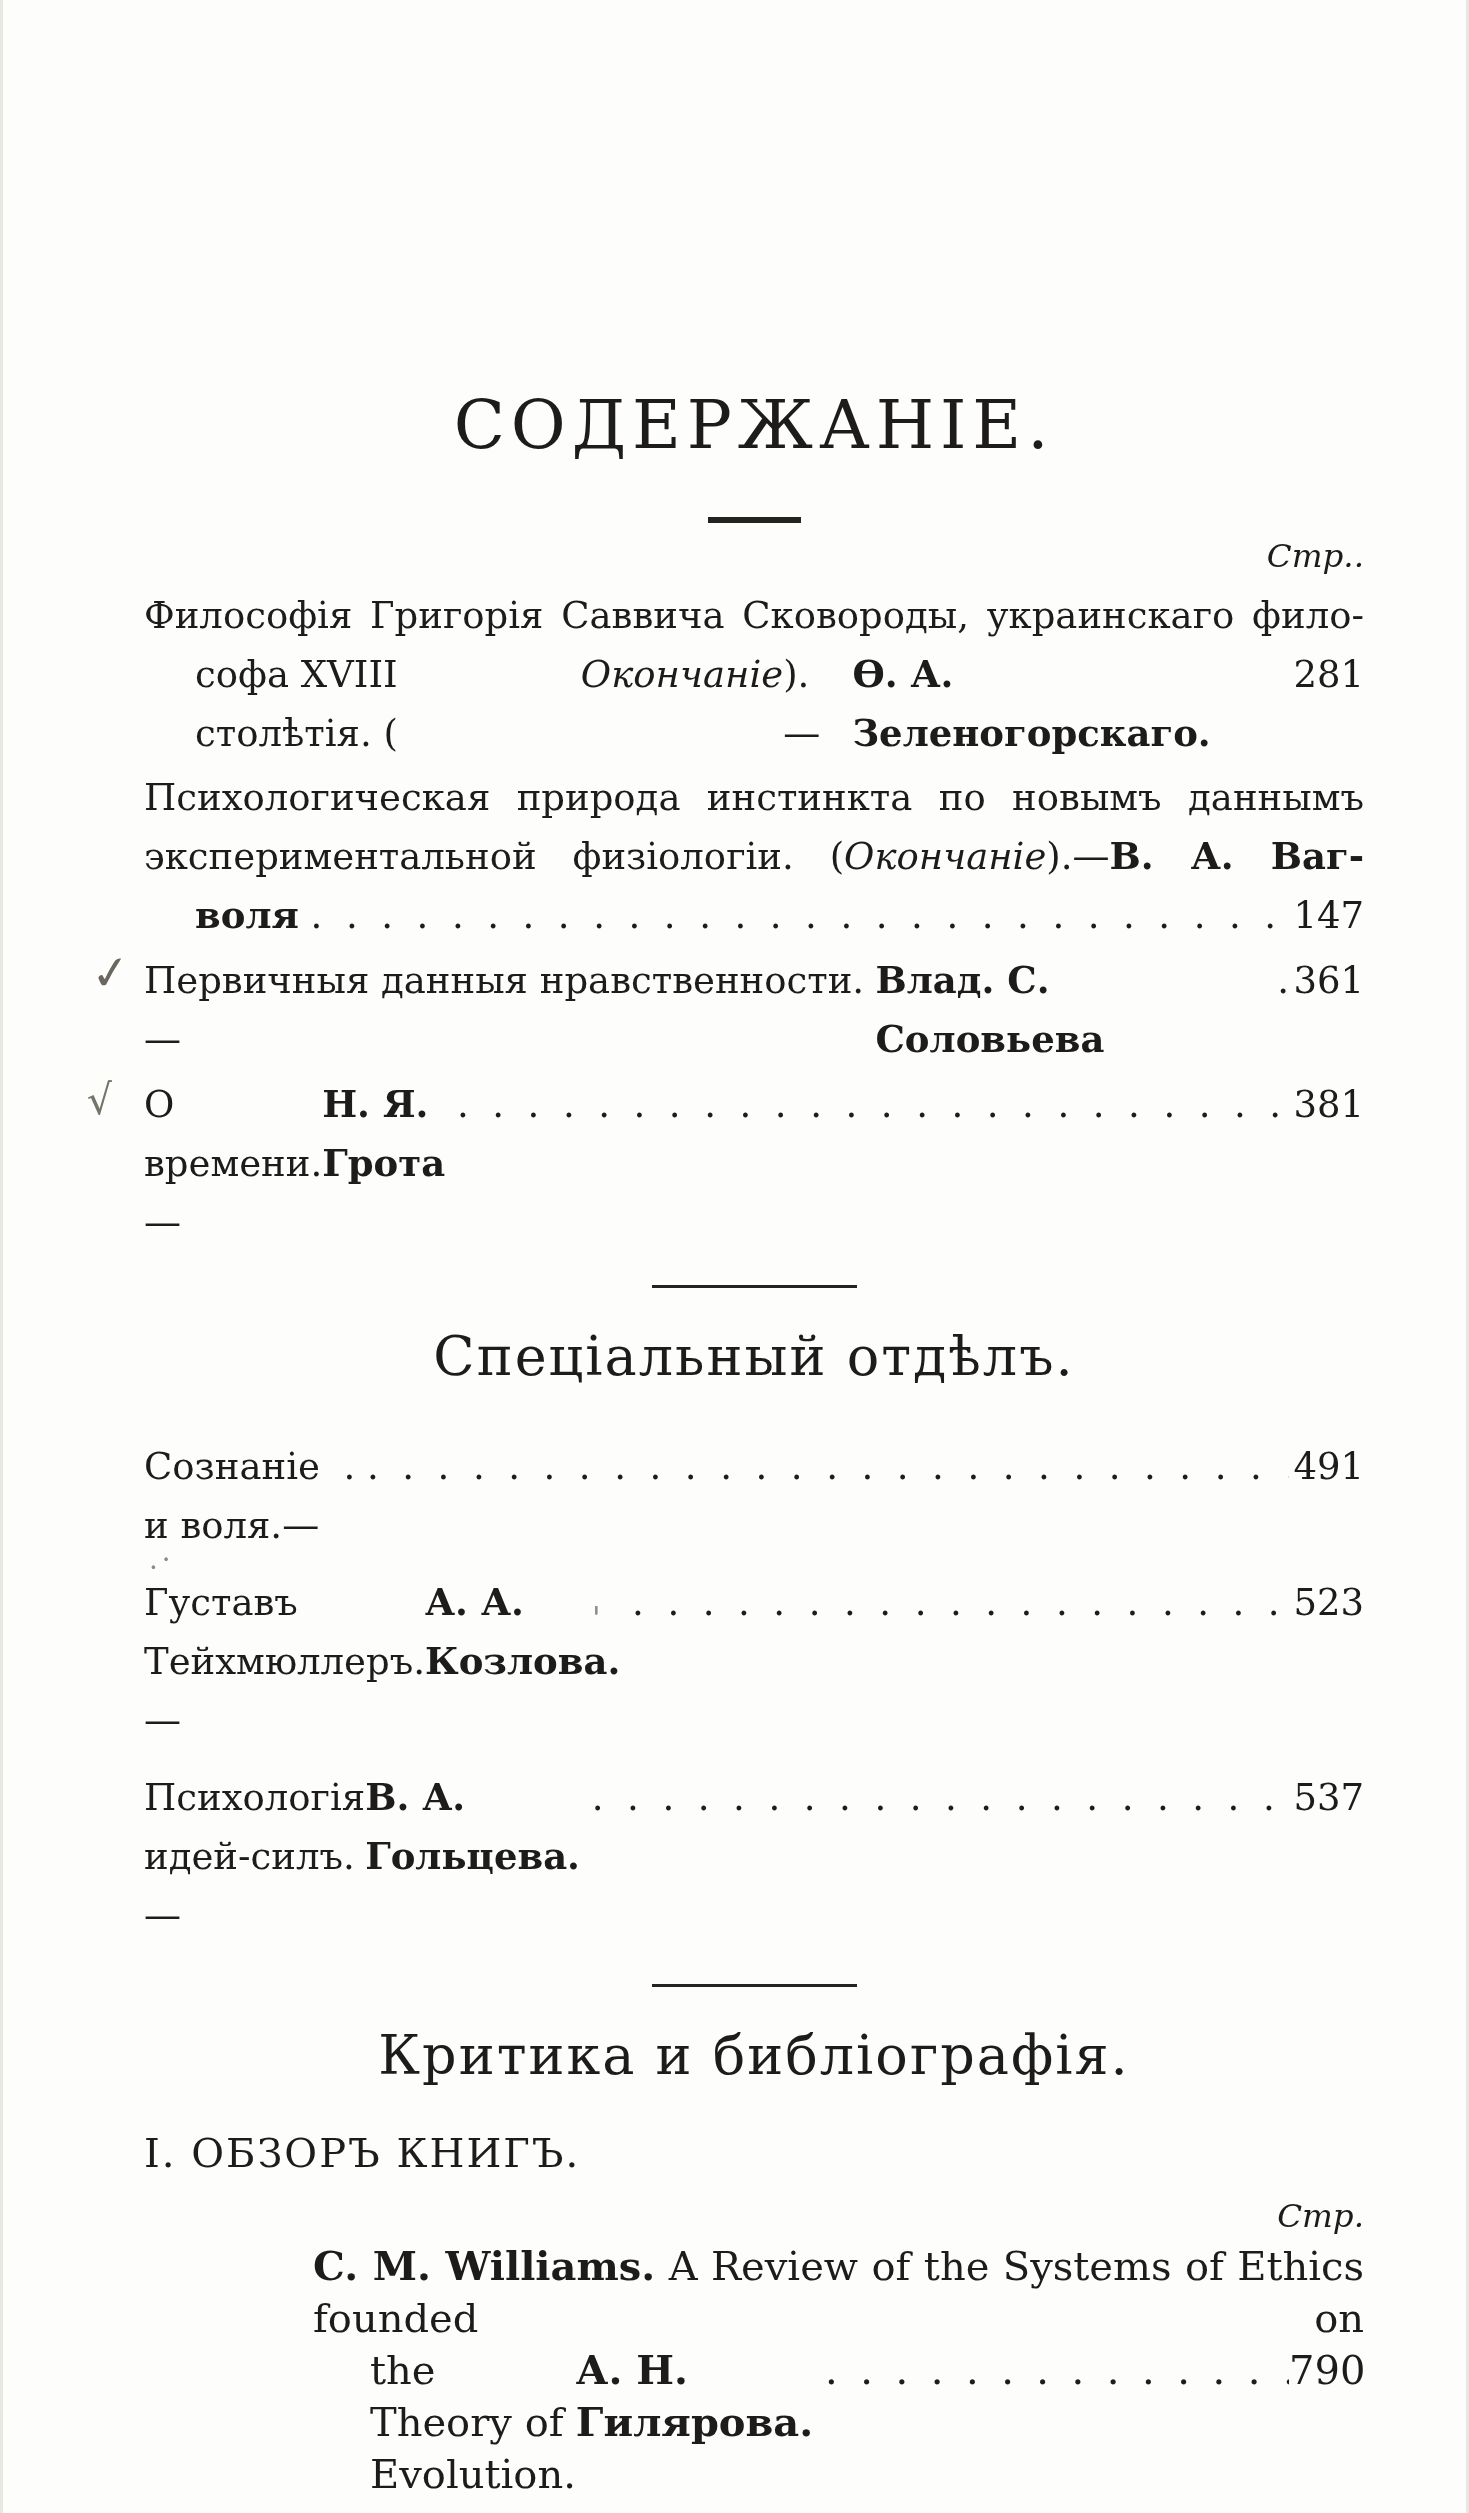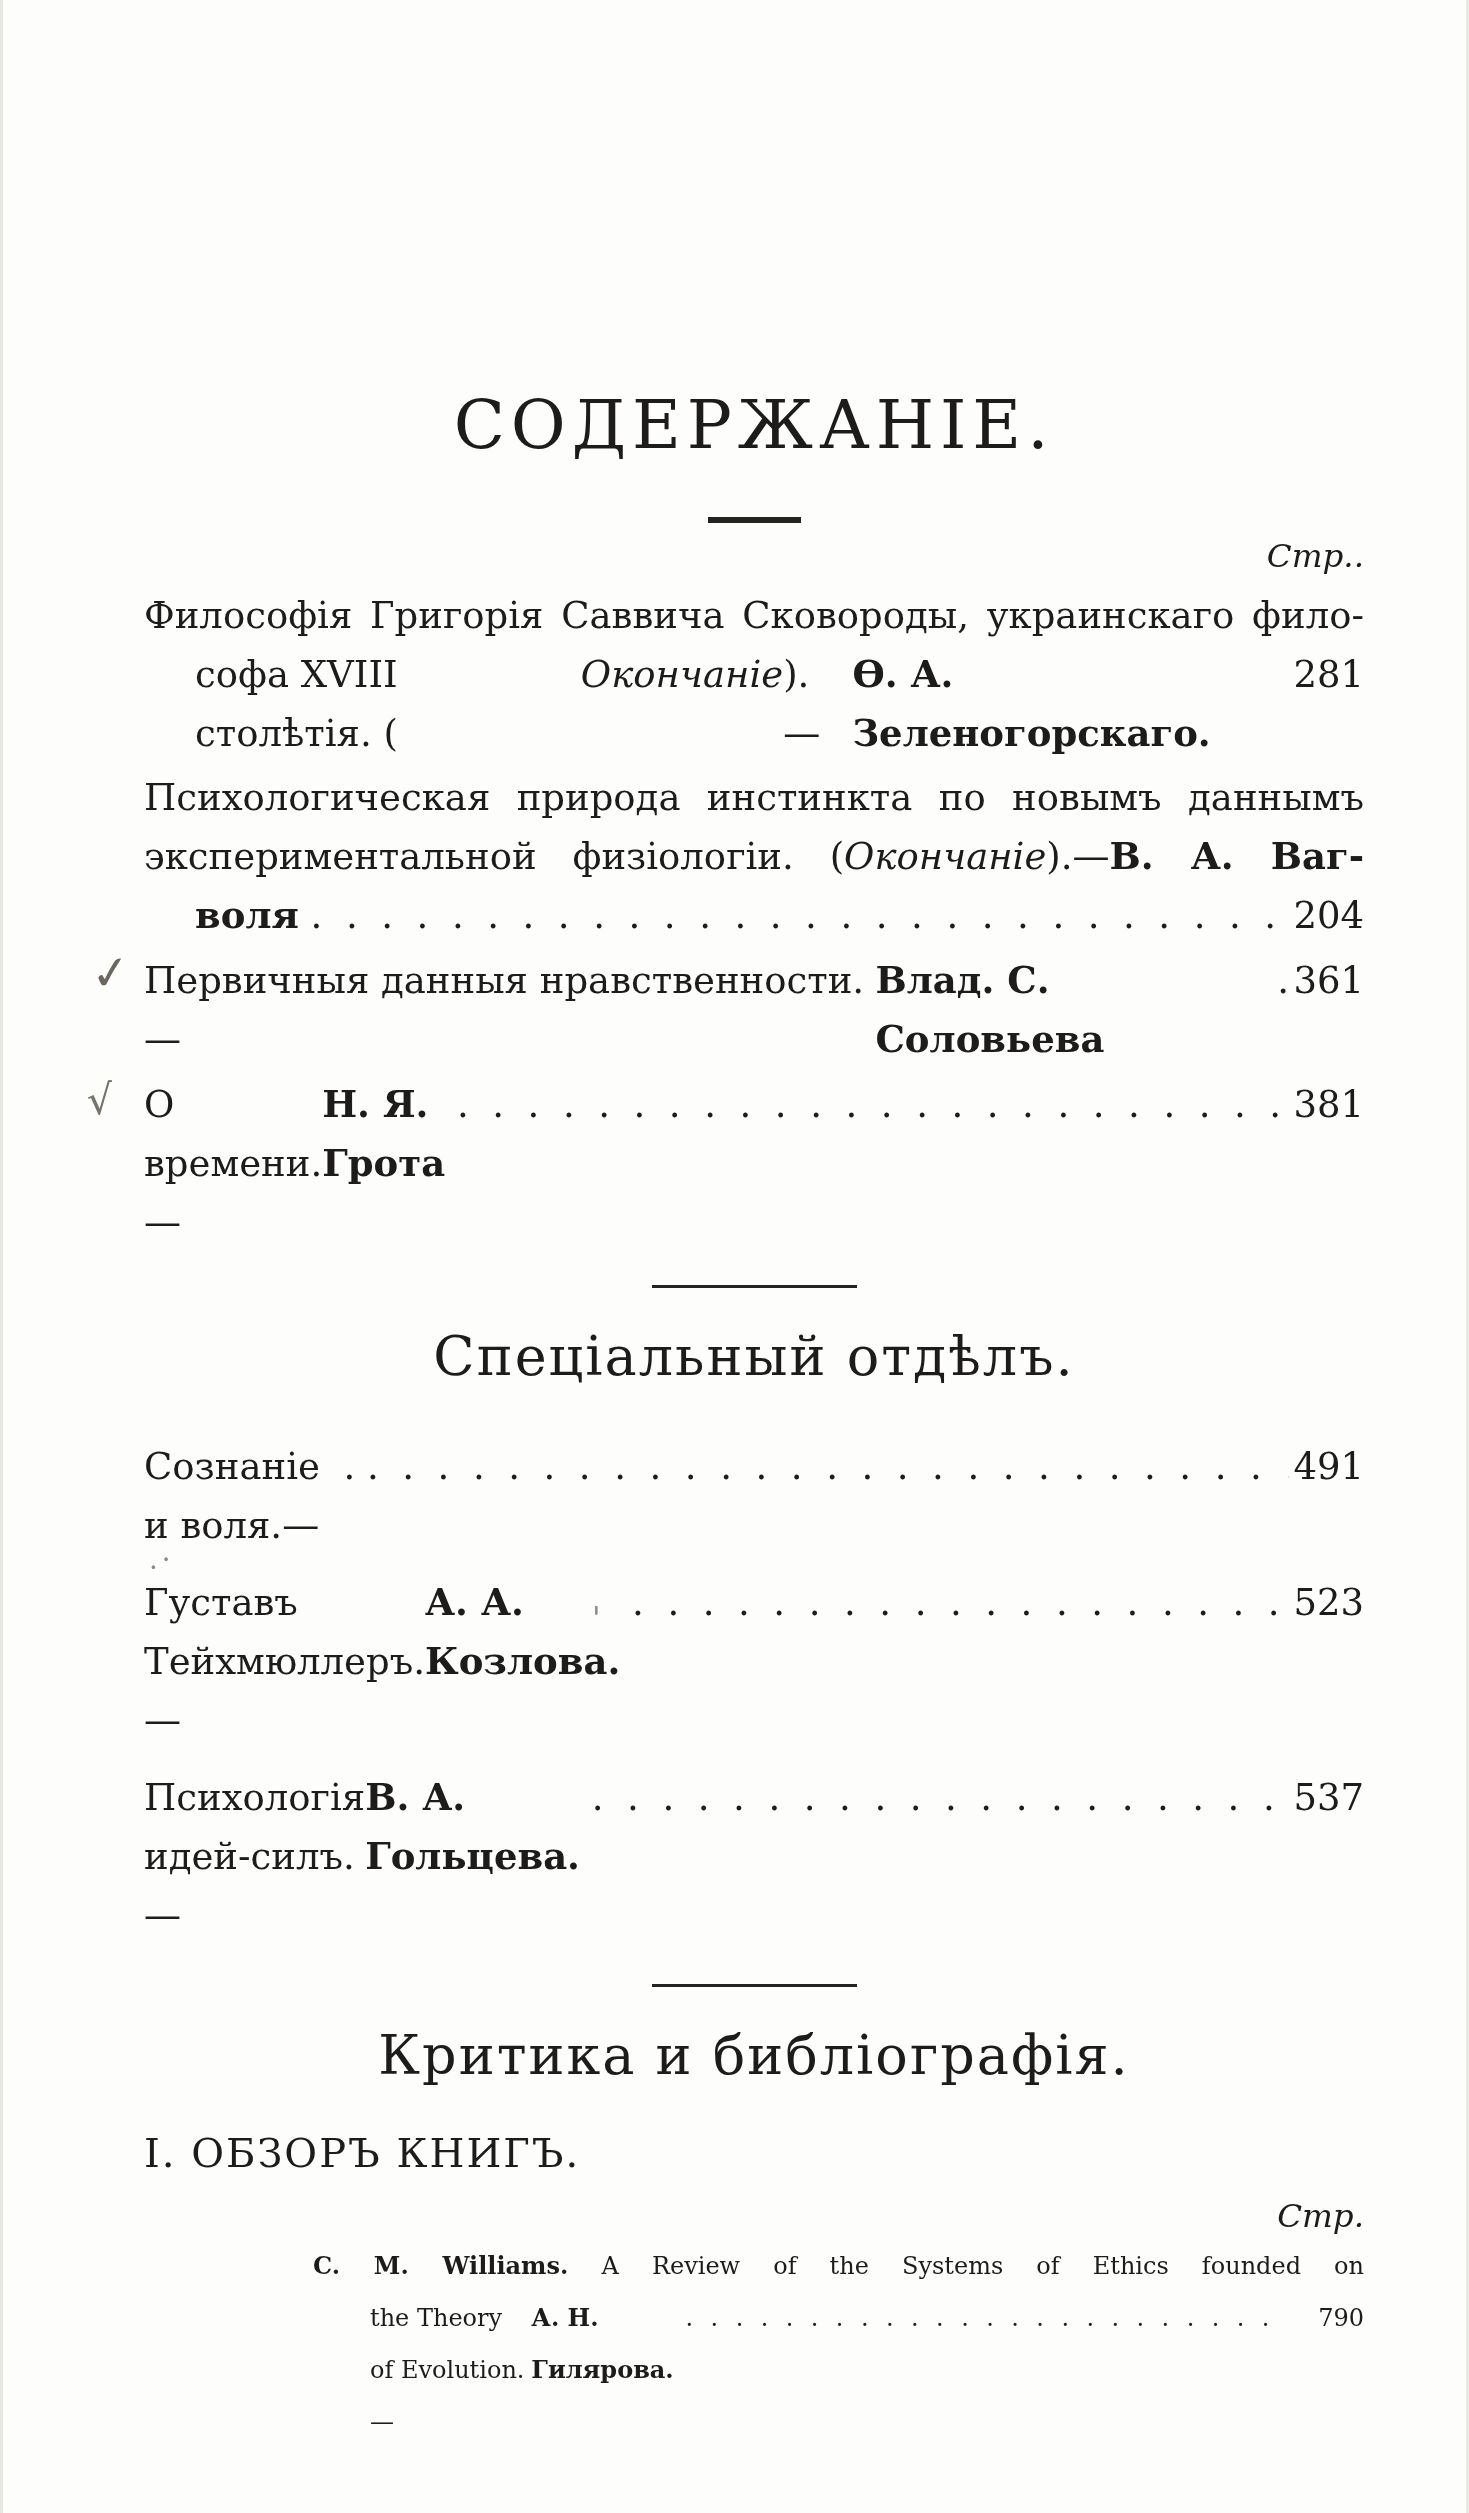"204" span.pg { text: 204 -> 147 }
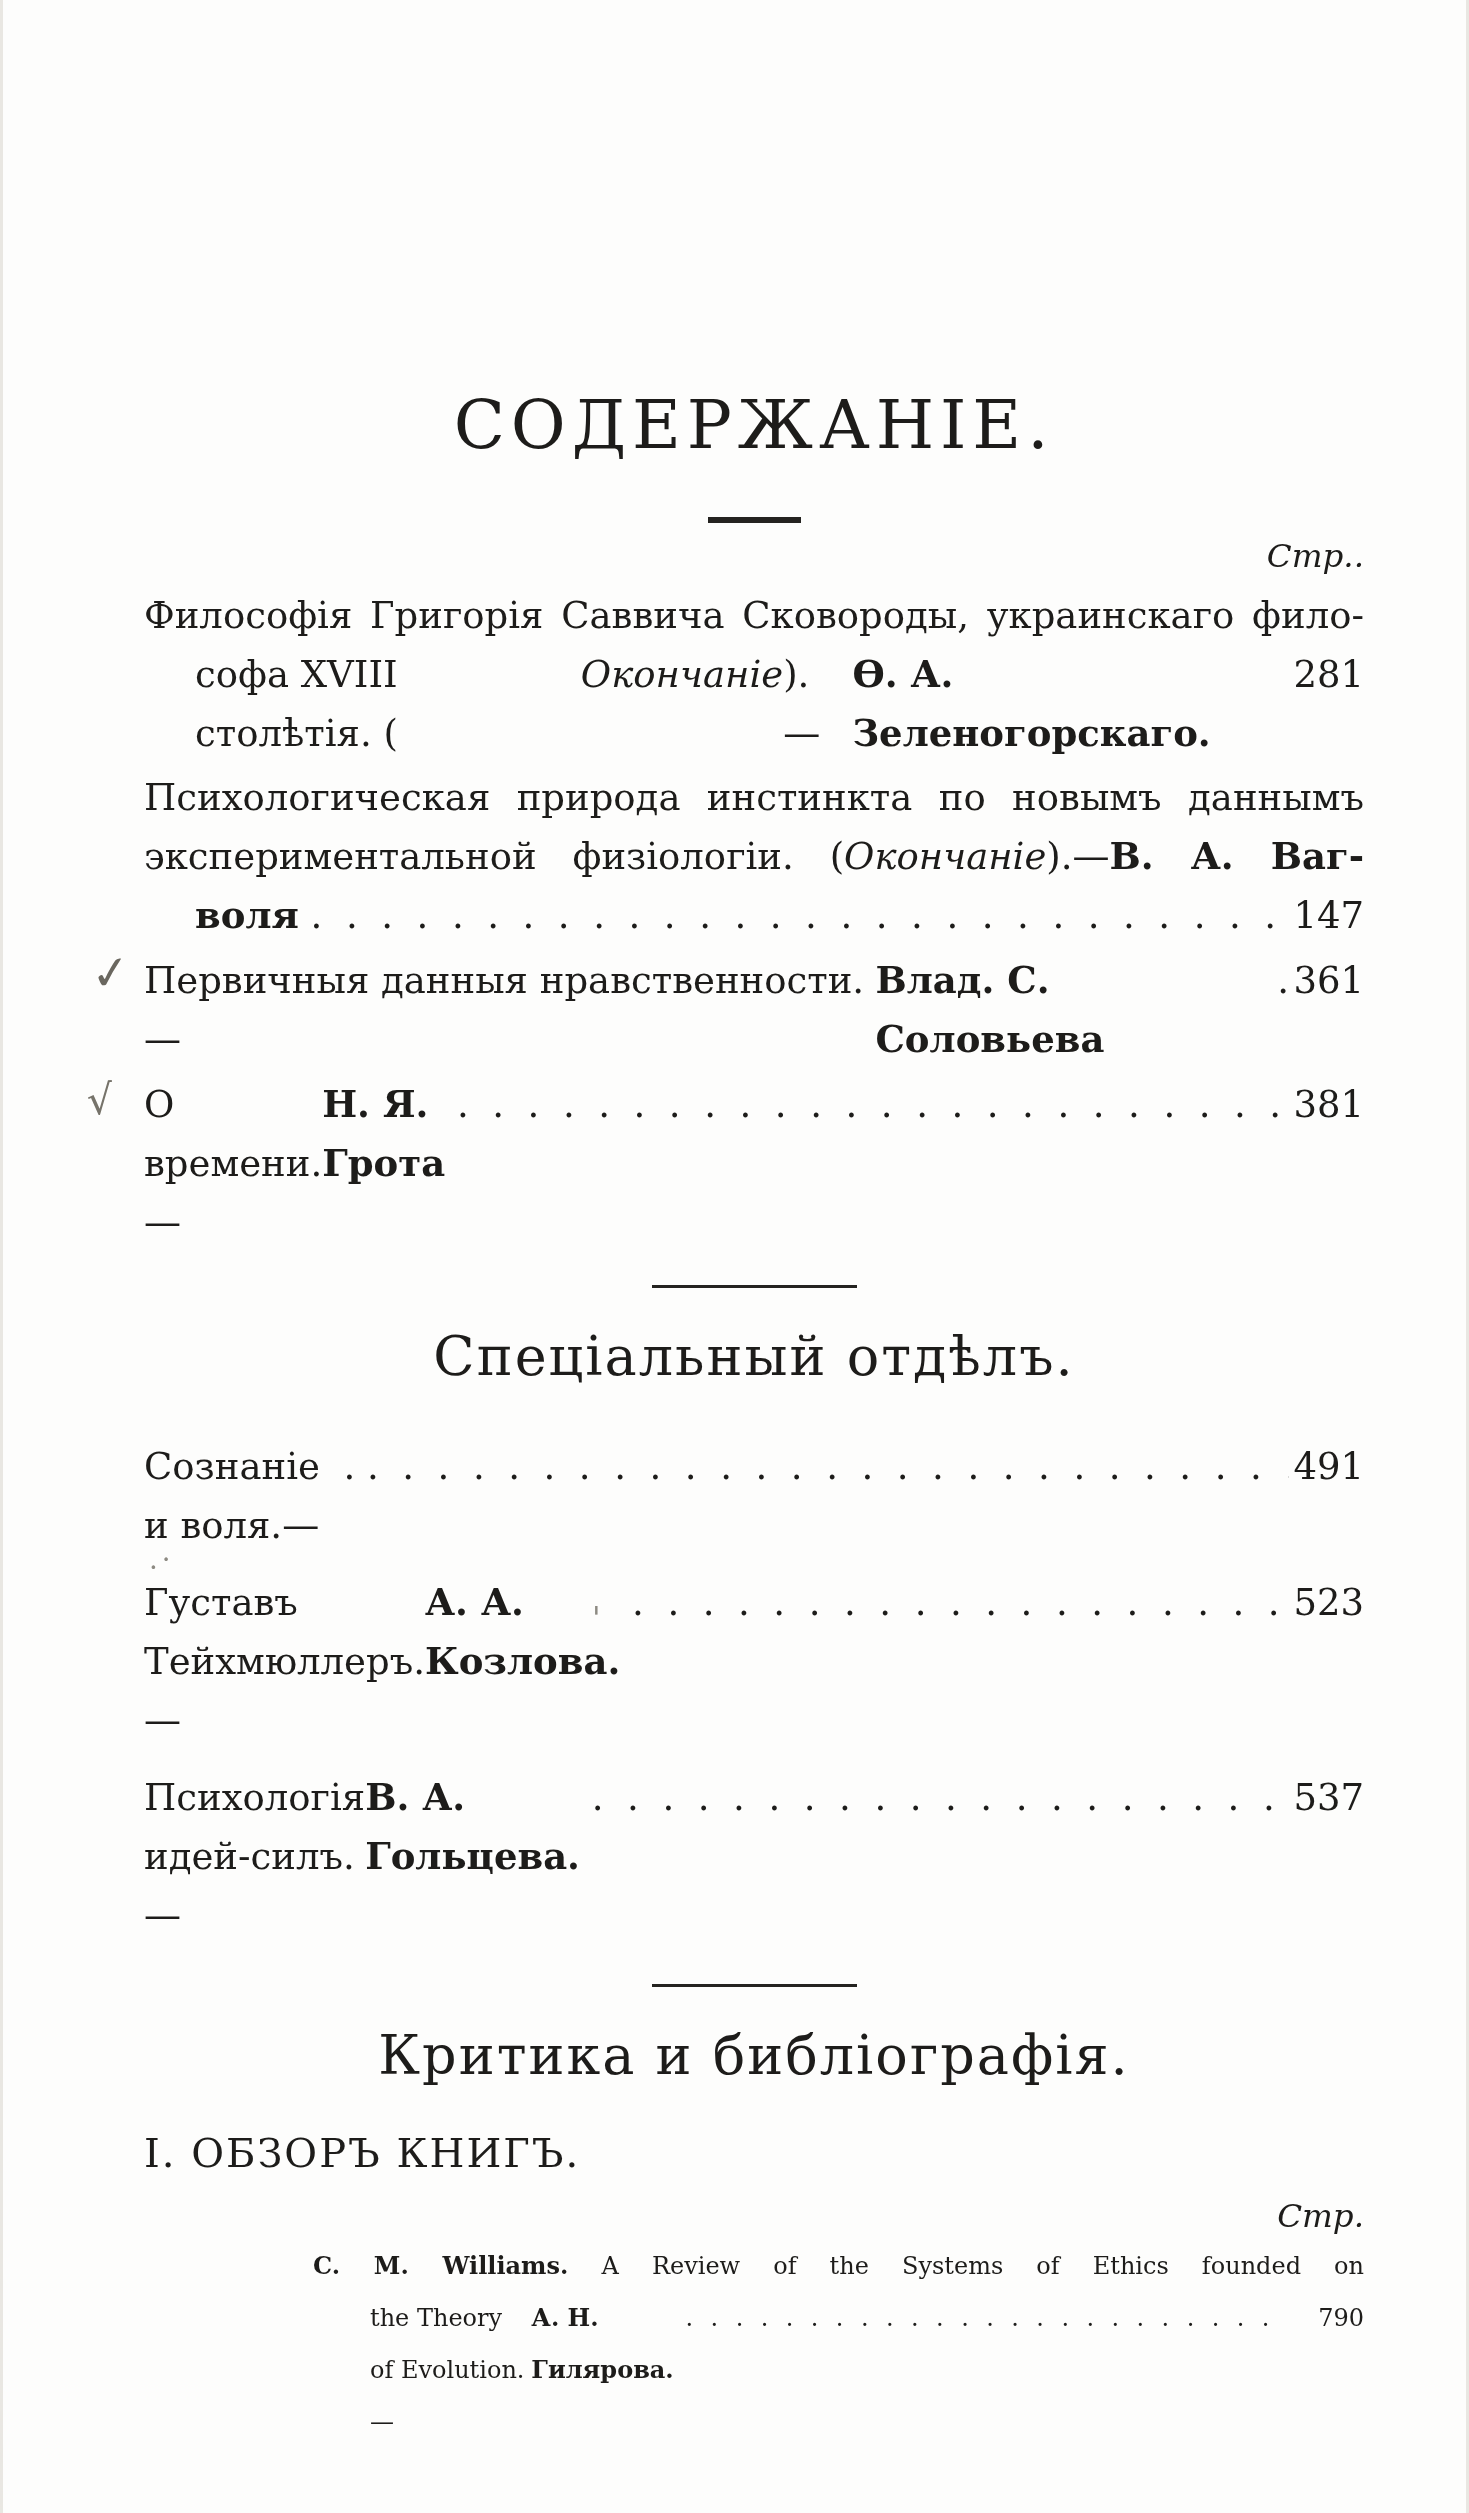"C. M. Williams. A Review" .s3-list .line, .s3-list .row { font-size: 24px -> 40px }
